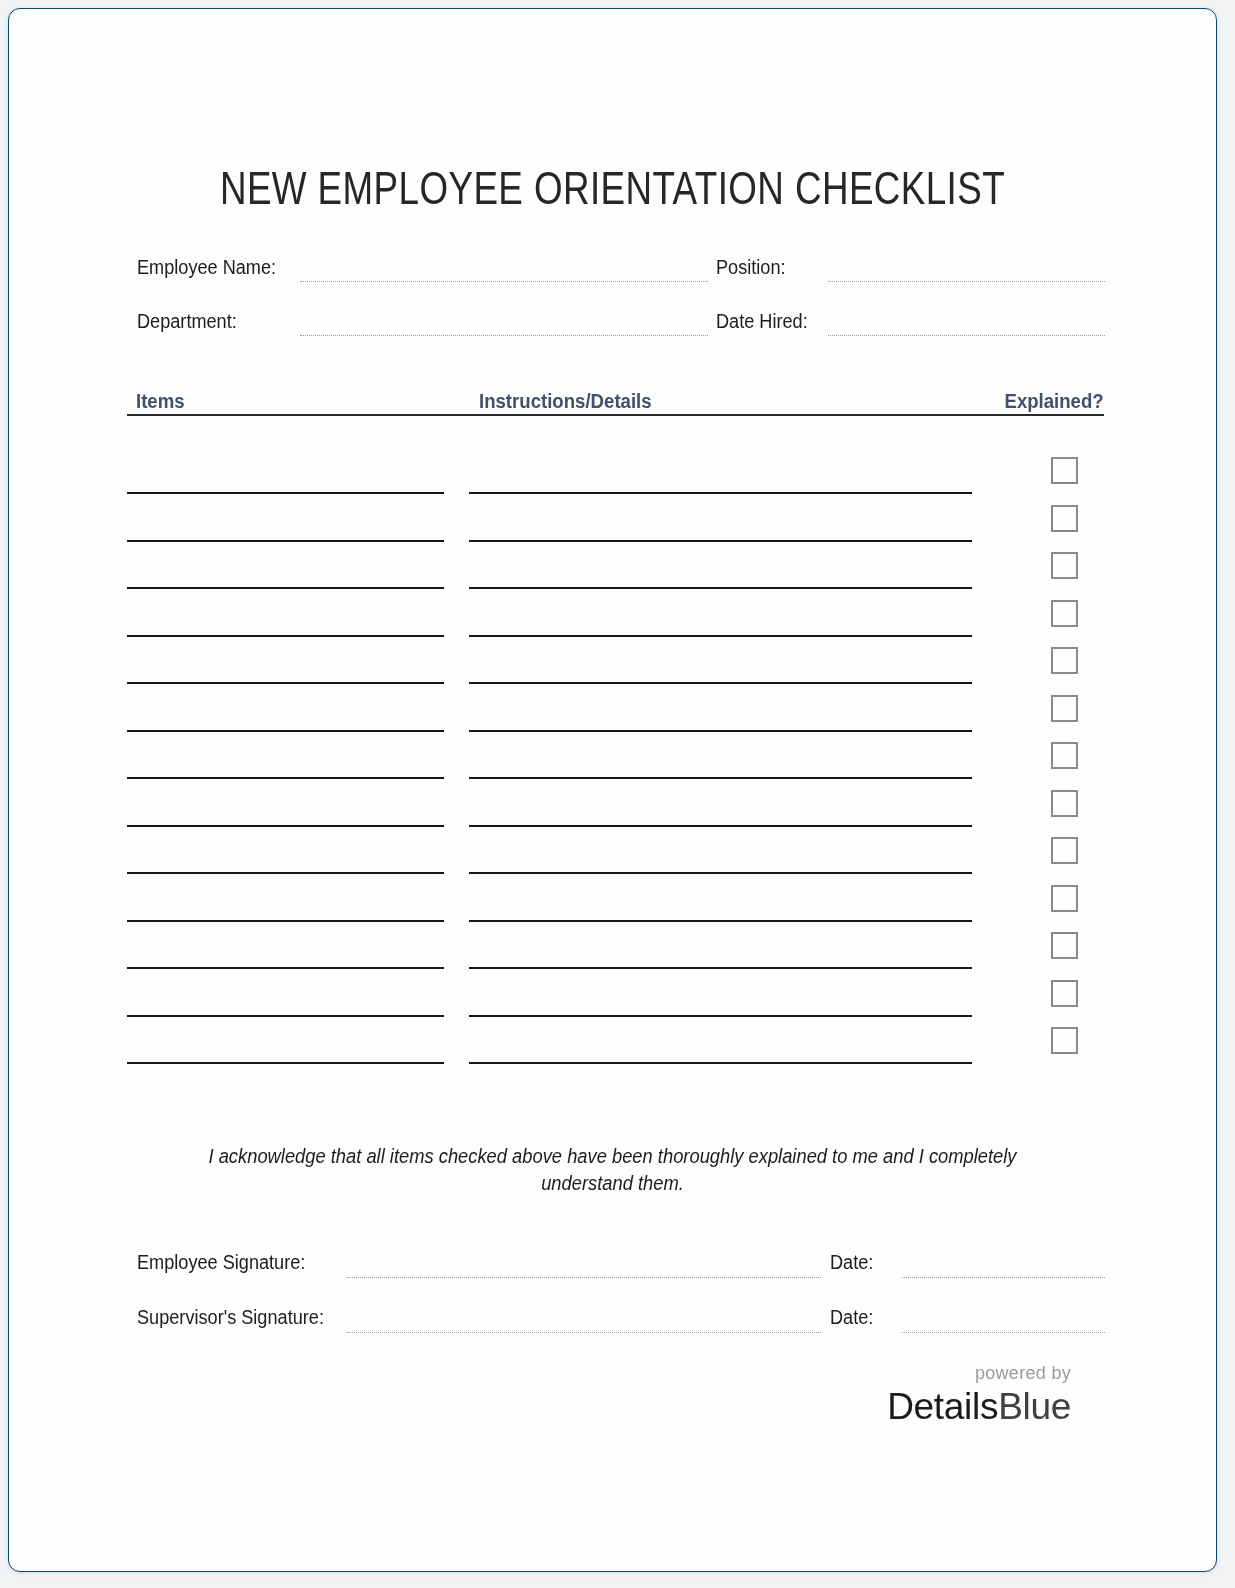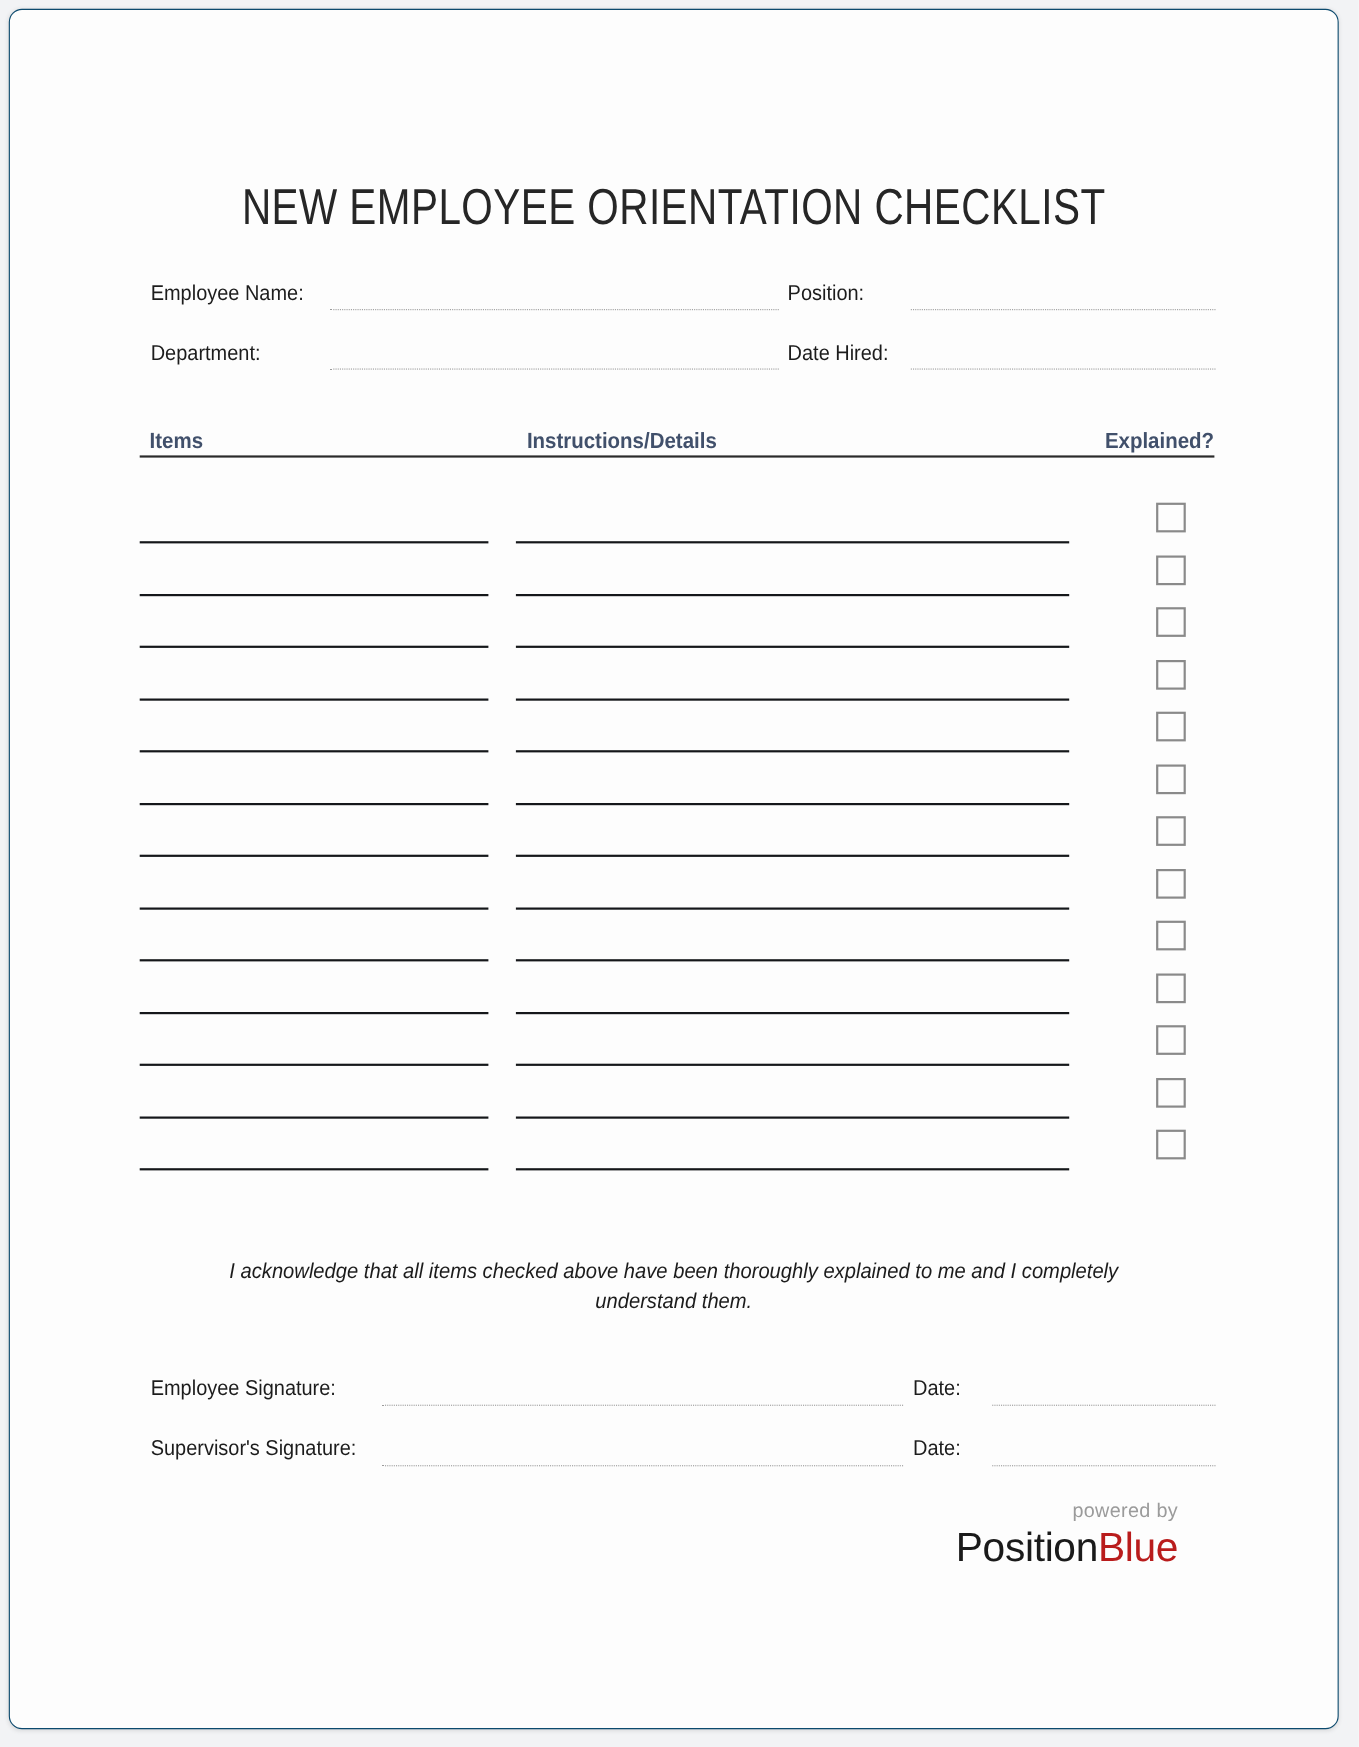"Position" span { text: Position -> Details }
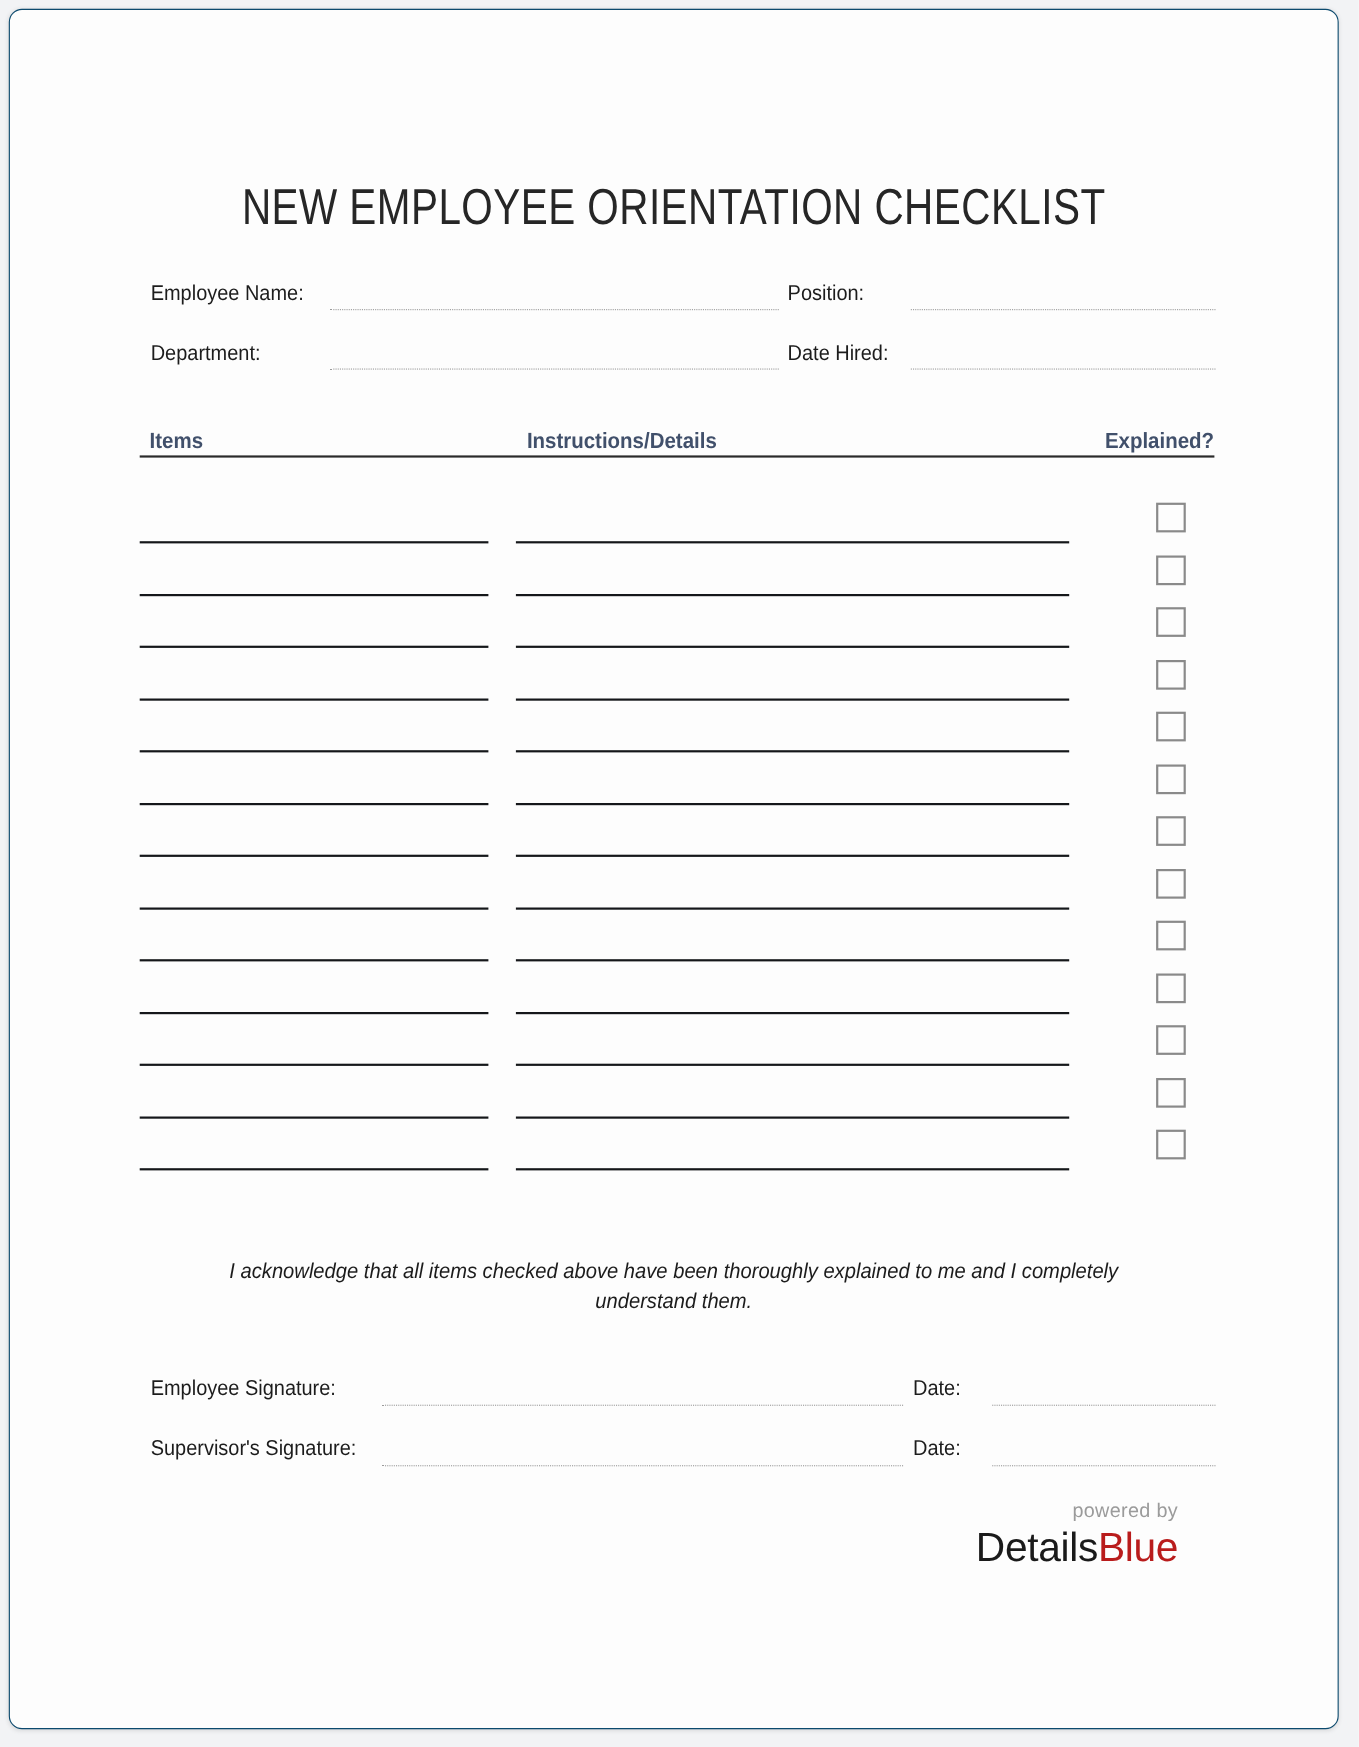"Blue" .brand .blue { color: #b91c1c -> #404040 }
